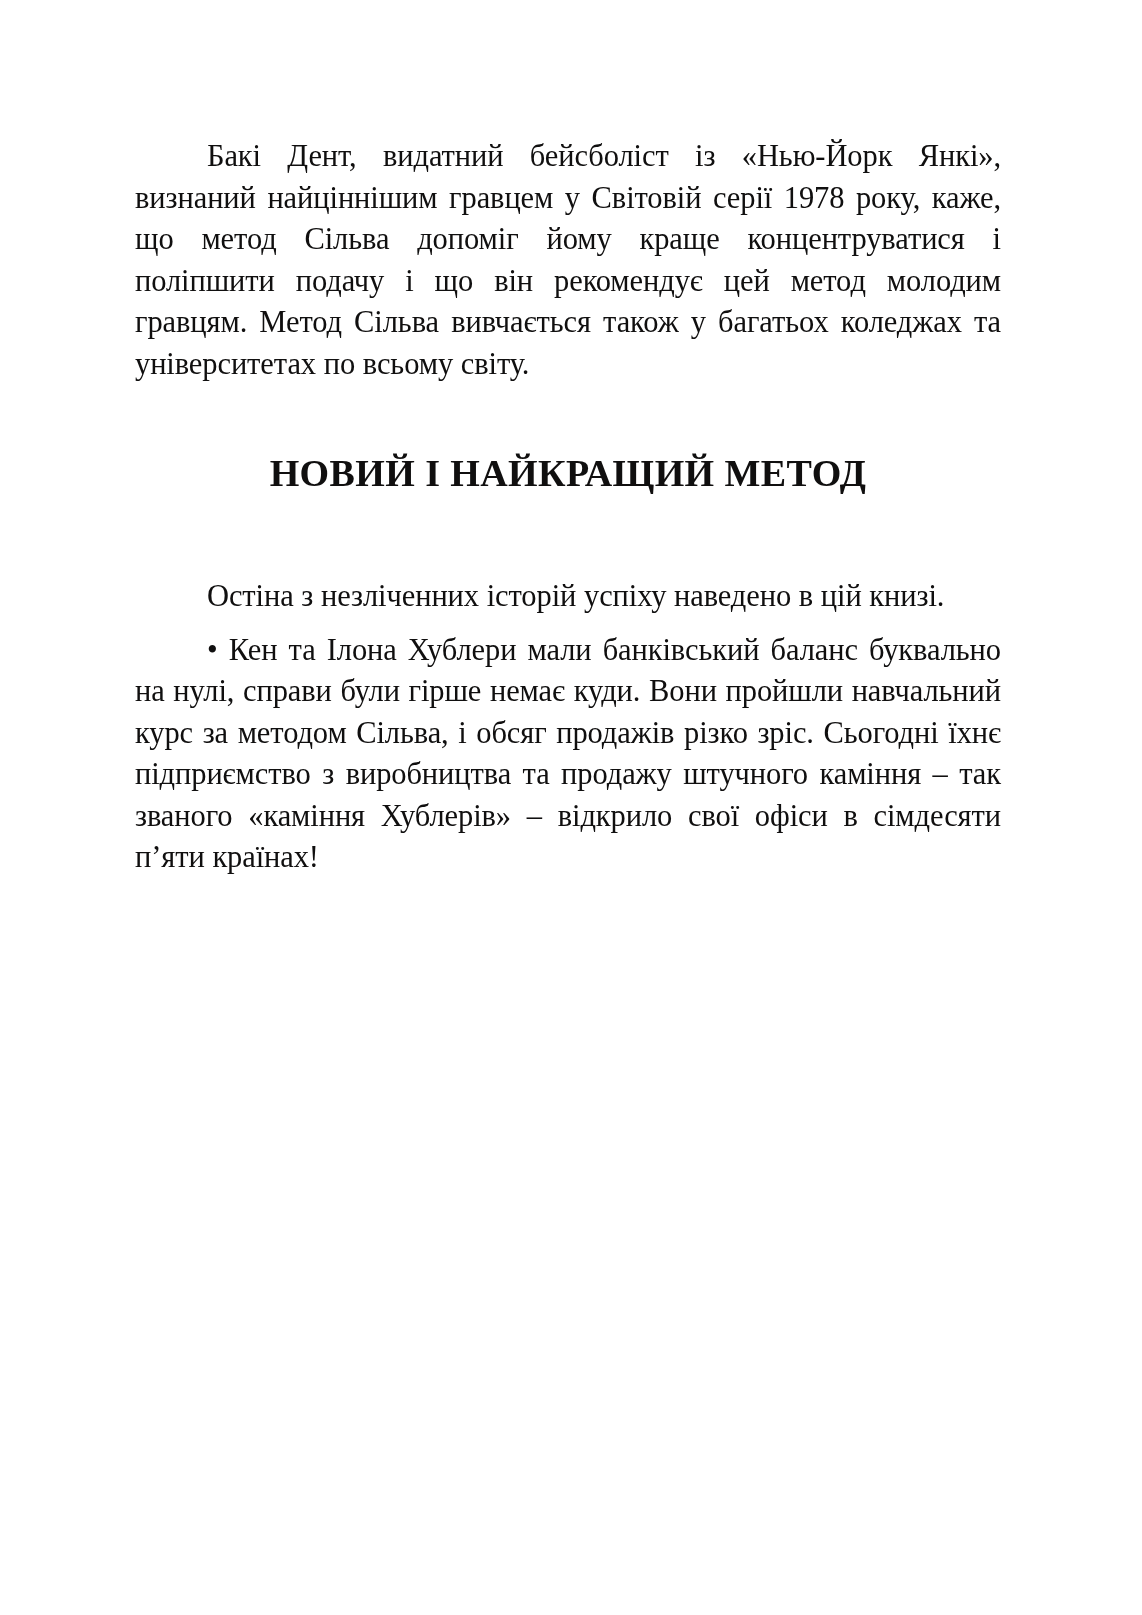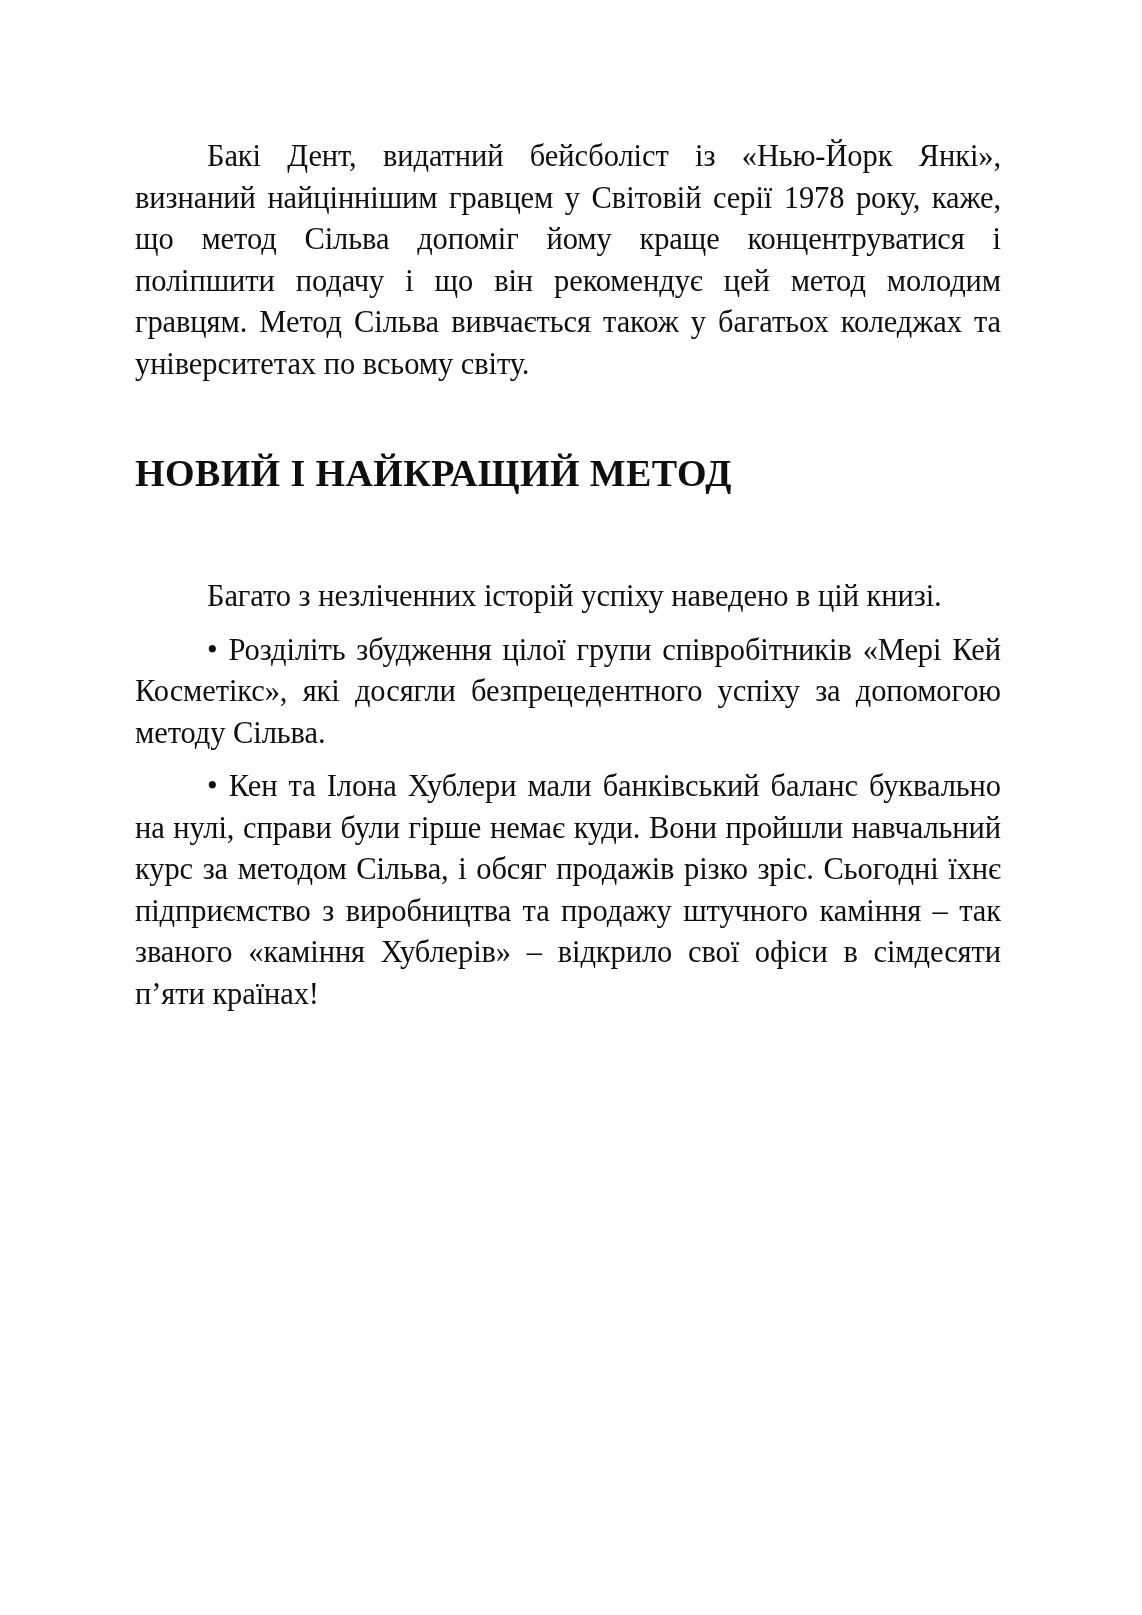"НОВИЙ І НАЙКРАЩИЙ МЕТОД" .section-heading { text-align: none -> center }
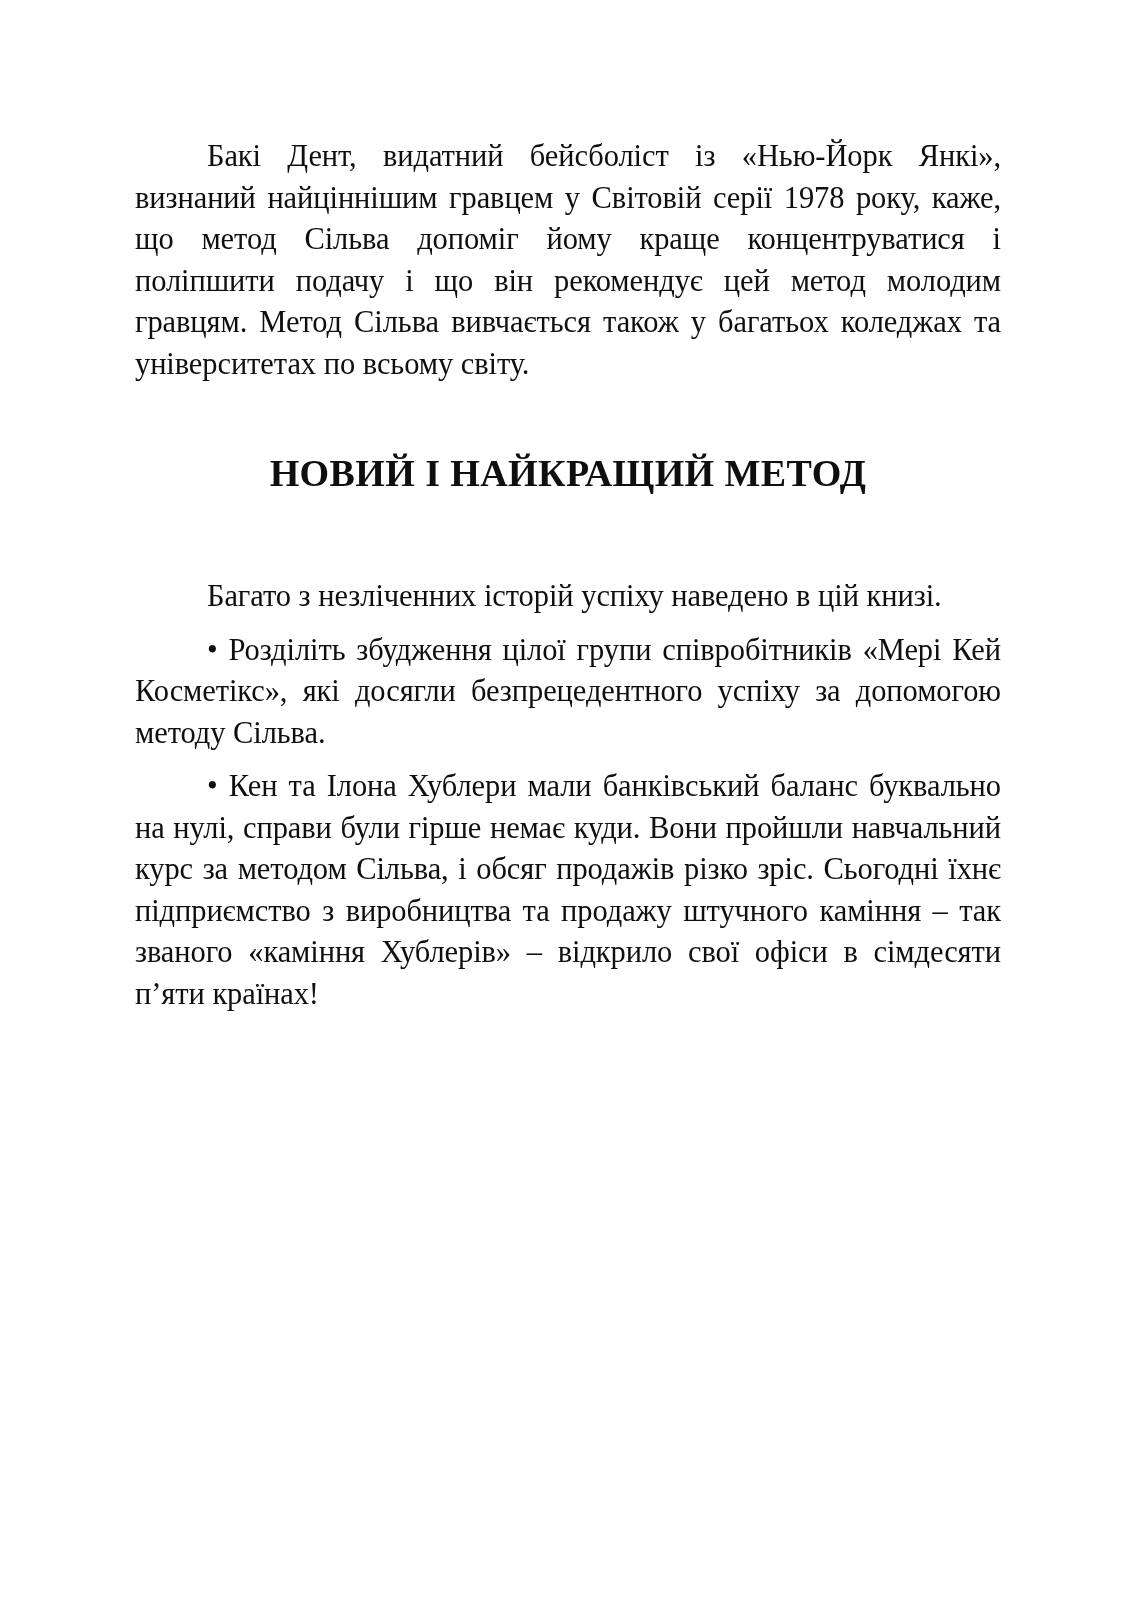"Багато з незліченних історій успіху" p.body-paragraph { text: Багато -> Остіна }
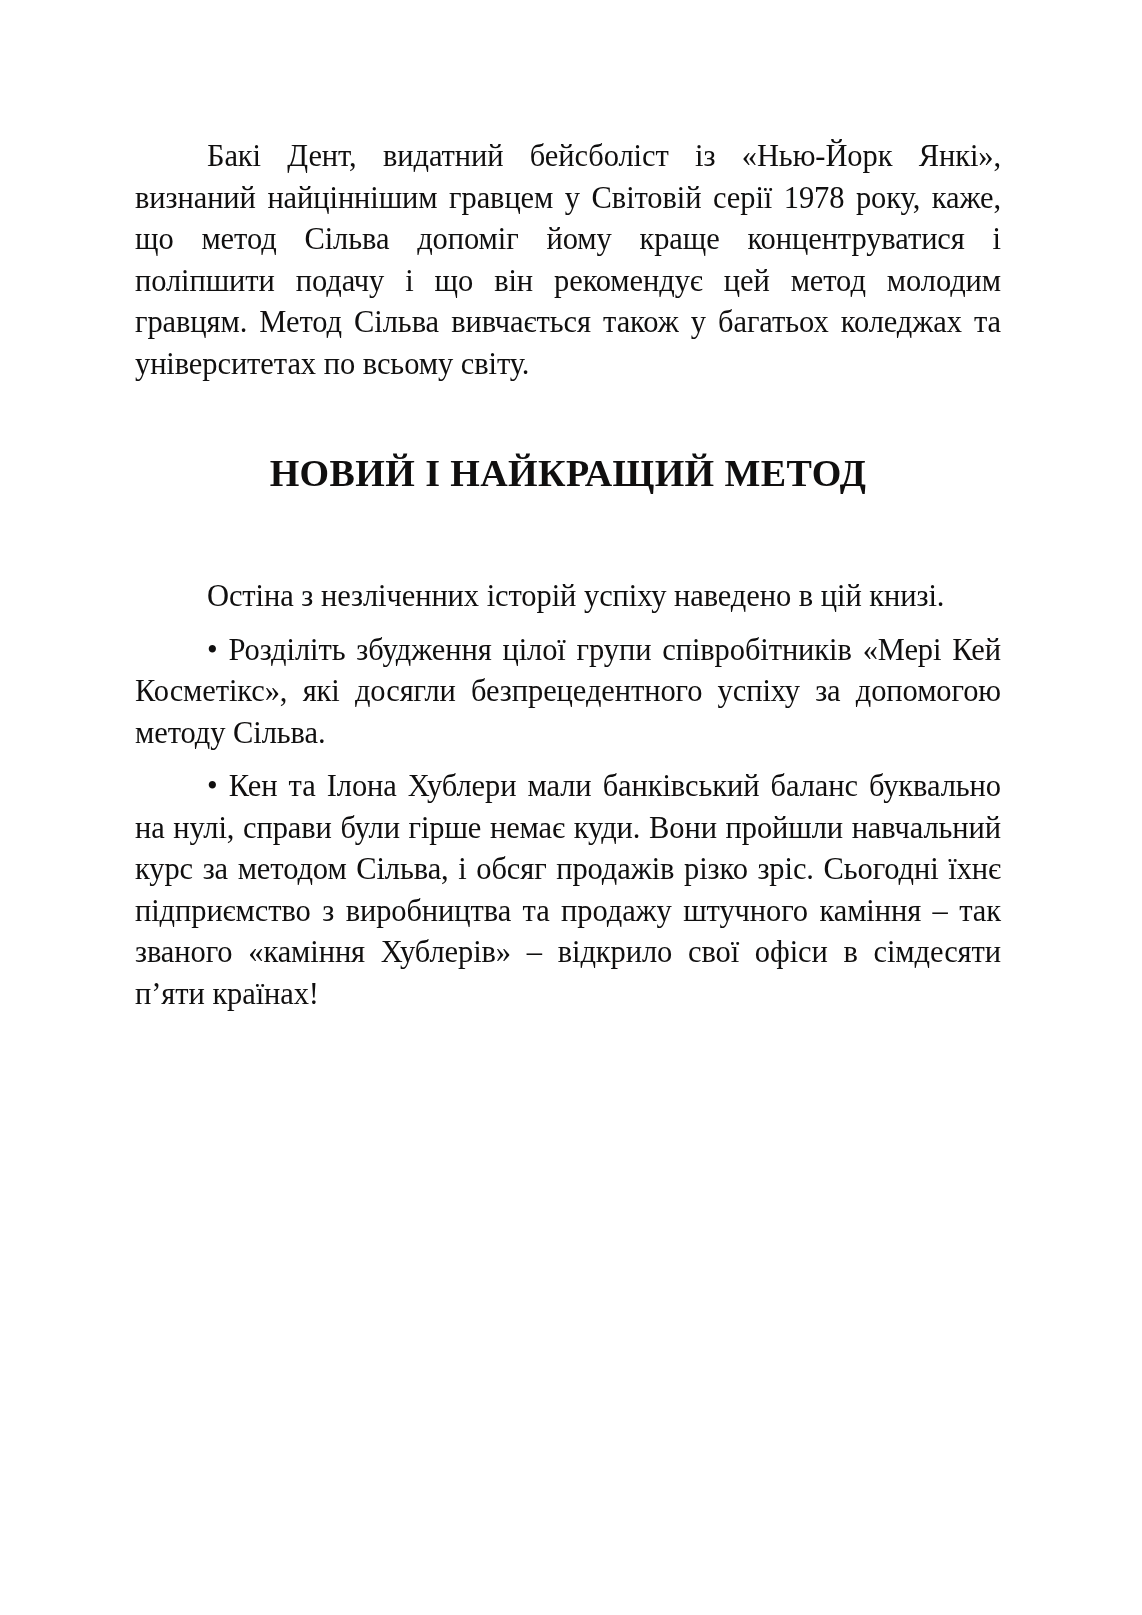"• Розділіть збудження цілої групи" p.body-paragraph { html: <p>• Розділіть збудження цілої групи співробітників «Мері Кей Косметікс», які досягли безпрецедентного успіху за допомогою методу Сільва.</p> -> none }
